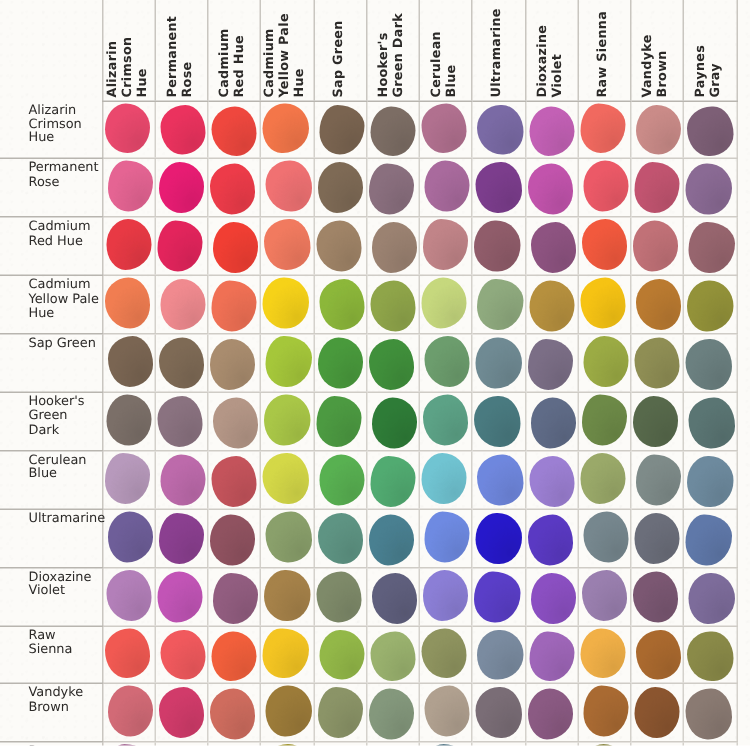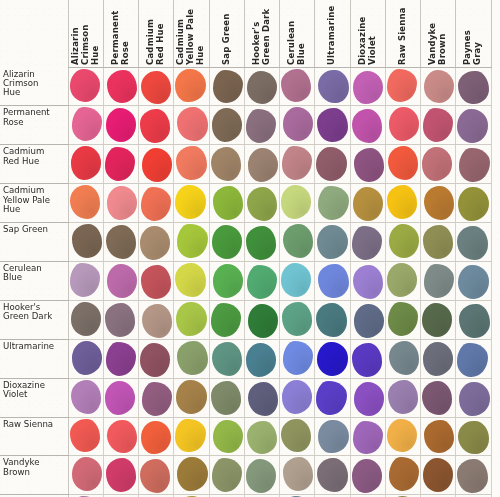"Alizarin" td.row-header { padding: 2px 0 0 3px -> 2px 0 0 19px }
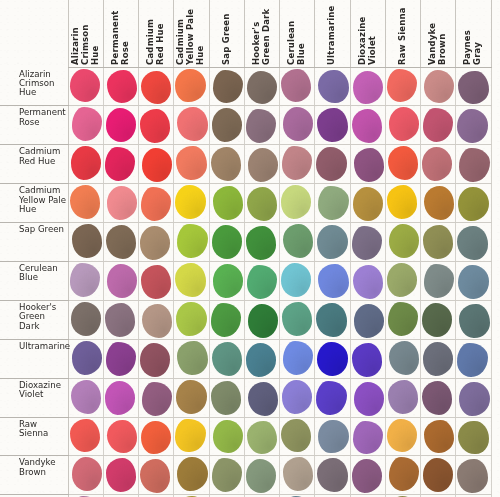"Cerulean" tr { order: before "Hooker's" -> after "Hooker's" }
